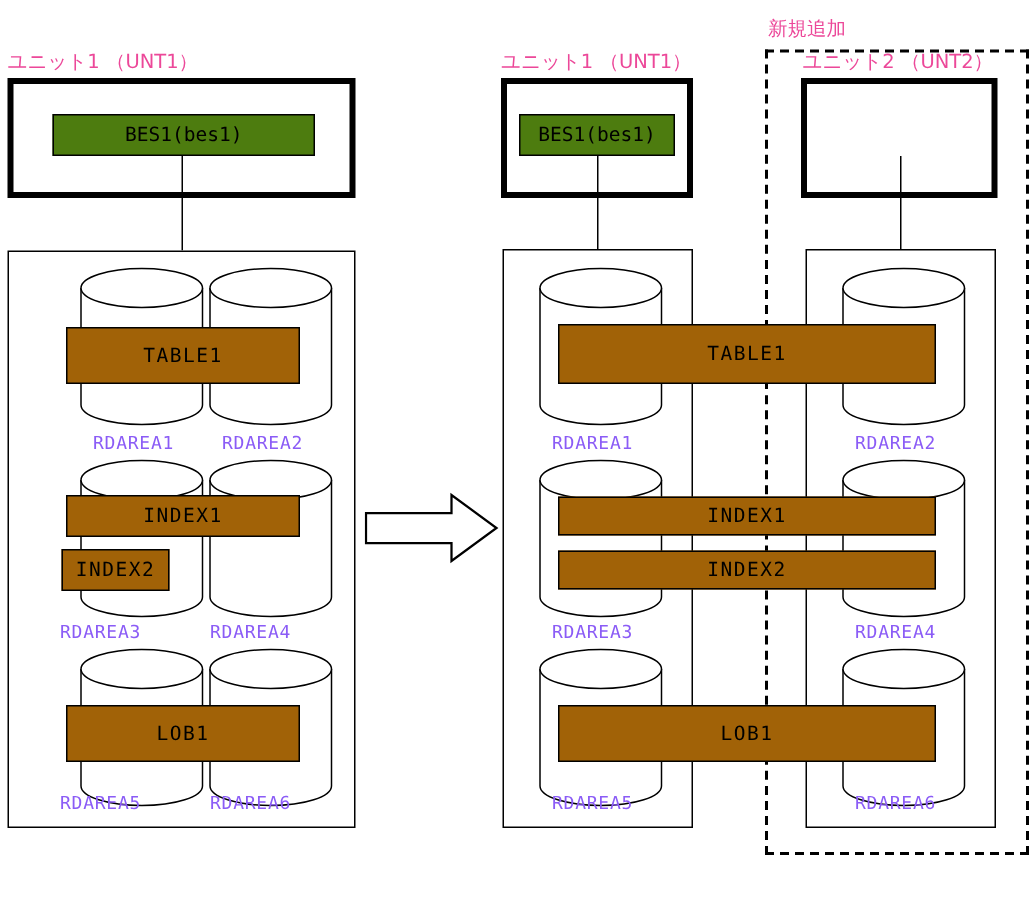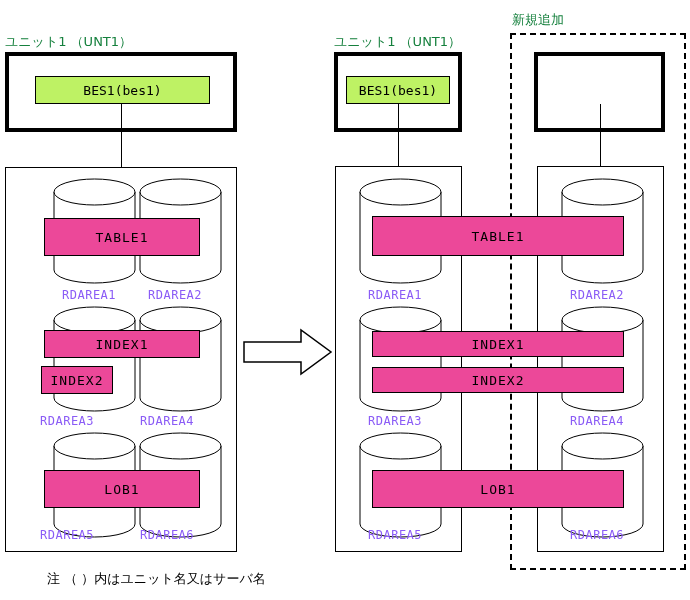"新規追加" .lbl { color: #15803d -> #ec4899 }
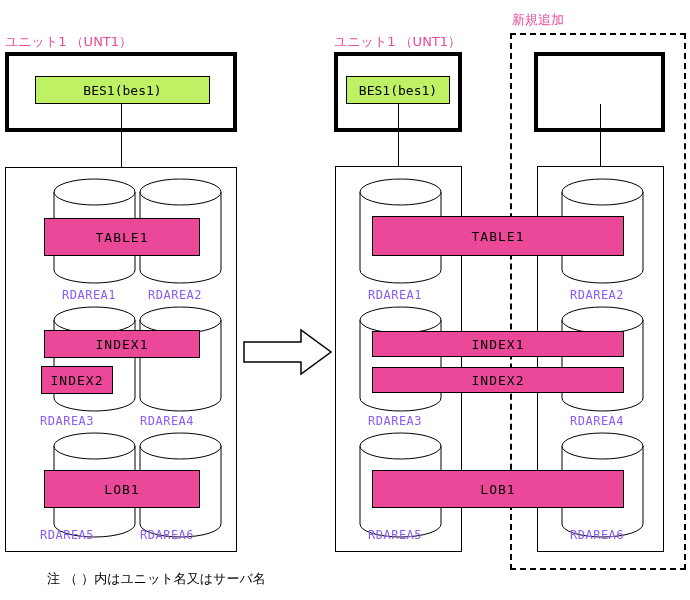"ユニット2 （UNT2）" div.lbl { html: none -> <div>ユニット2 （UNT2）</div> }
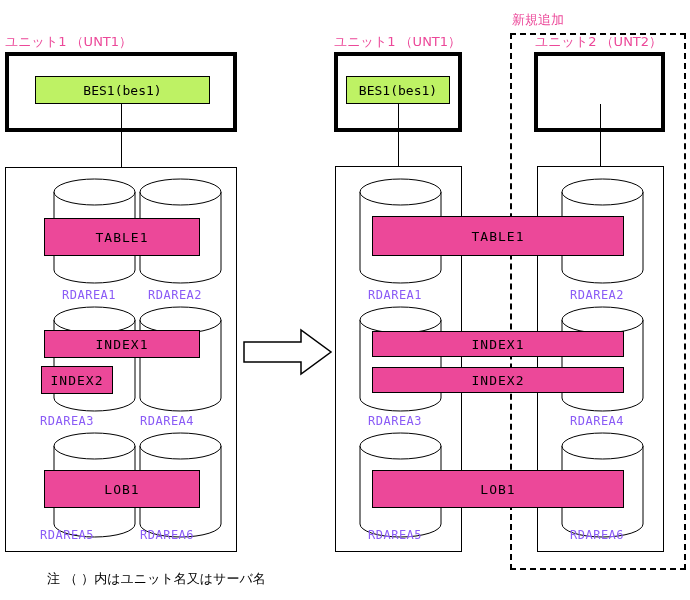"BES1(bes1)" .besbox { background: #bef264 -> #4d7c0f }
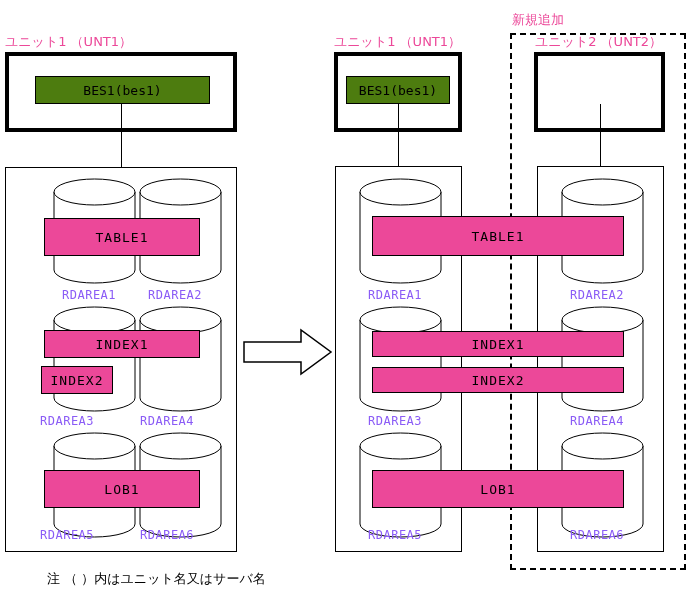"TABLE1" .gbar { background: #ec4899 -> #a16207 }
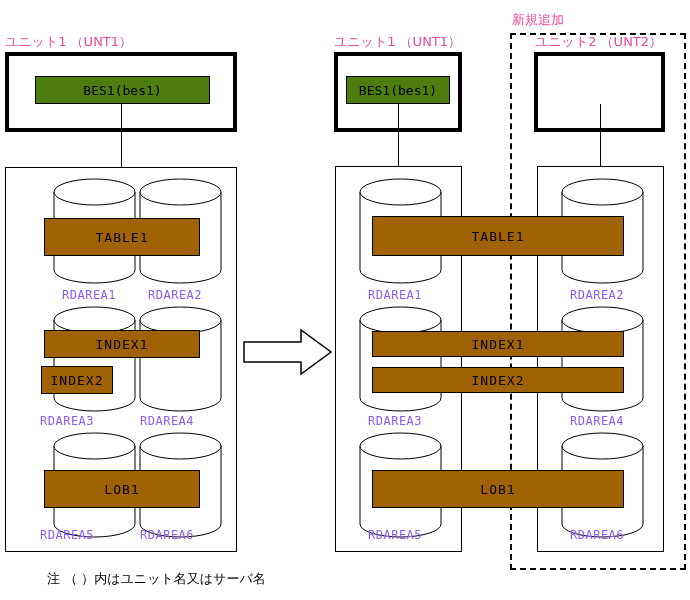"注 （ ）内はユニット名又はサーバ名" div.note { html: <div>注 （ ）内はユニット名又はサーバ名</div> -> none }
